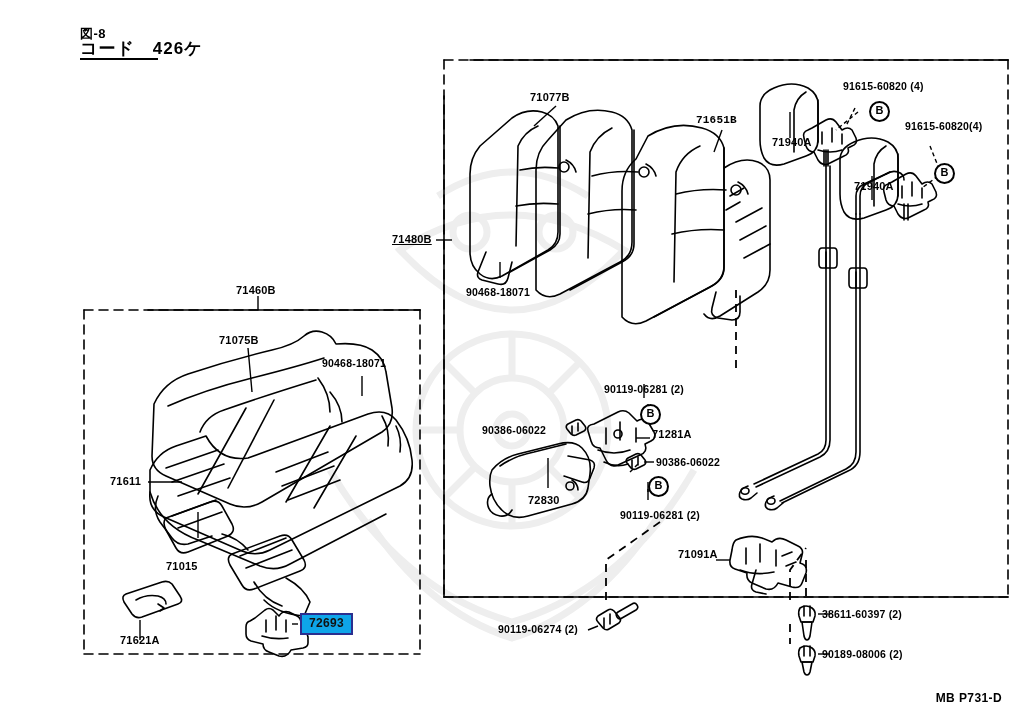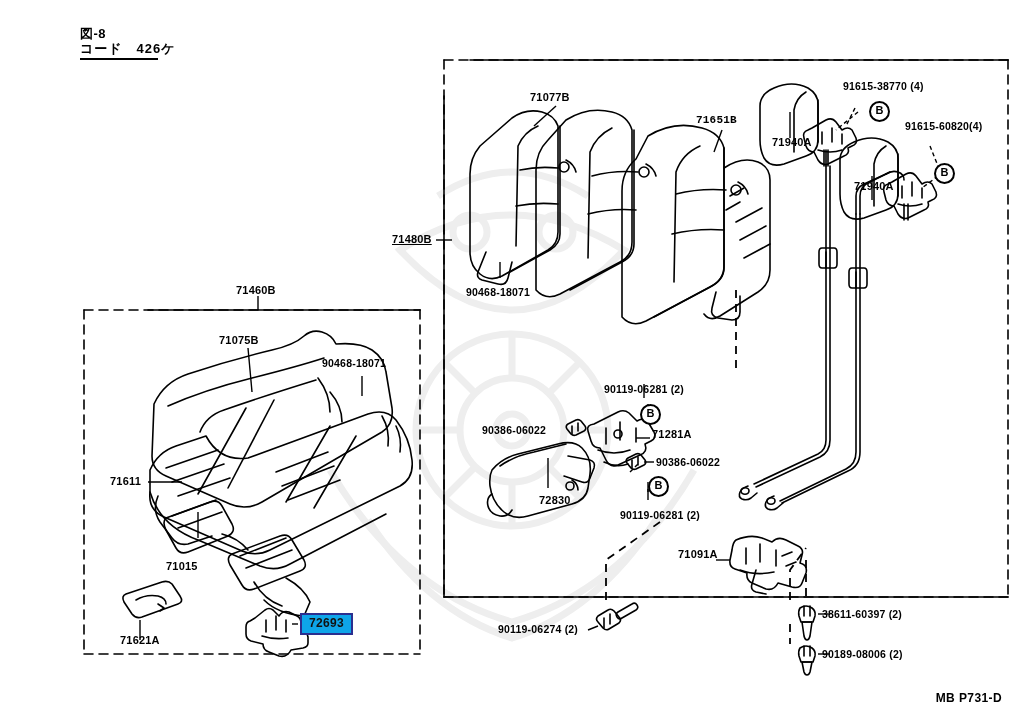"コード 426ケ" .hdr .l2 { font-size: 13px -> 17px }
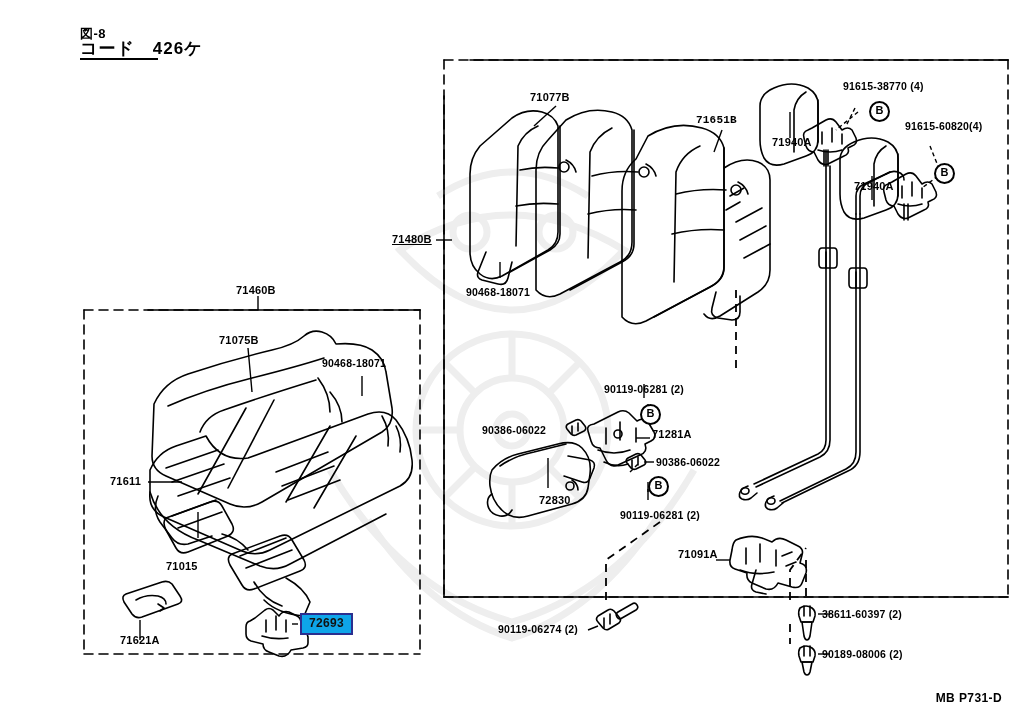"91615-38770 (4)" div.lbl { text: 91615-38770 -> 91615-60820 }
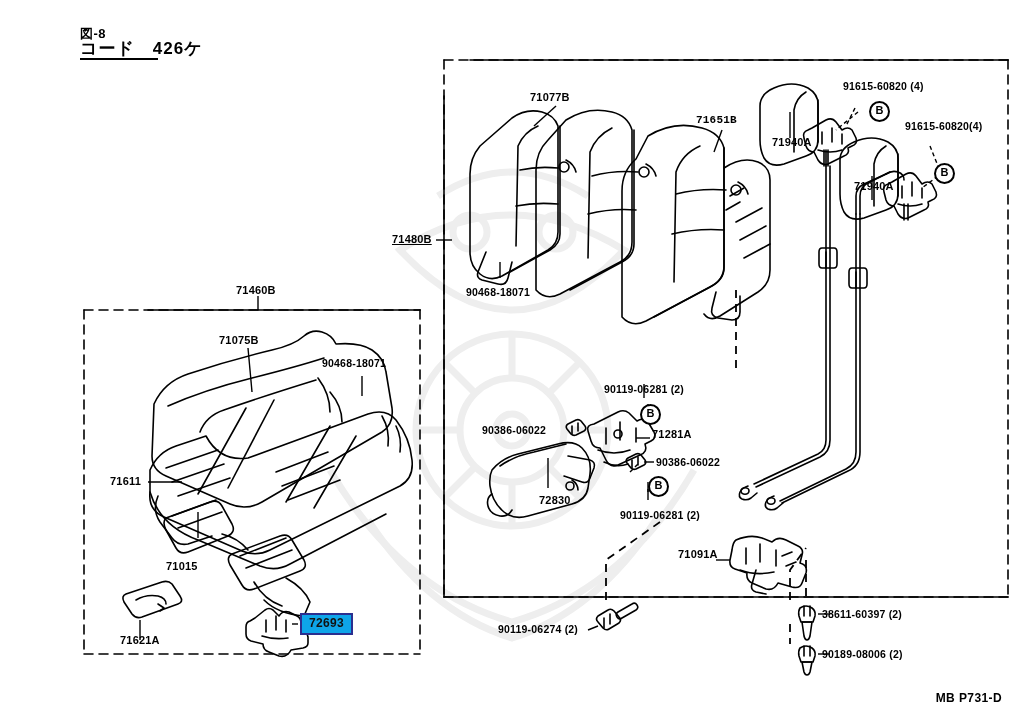"72830" div.lbl { margin-left: 11px -> none }
